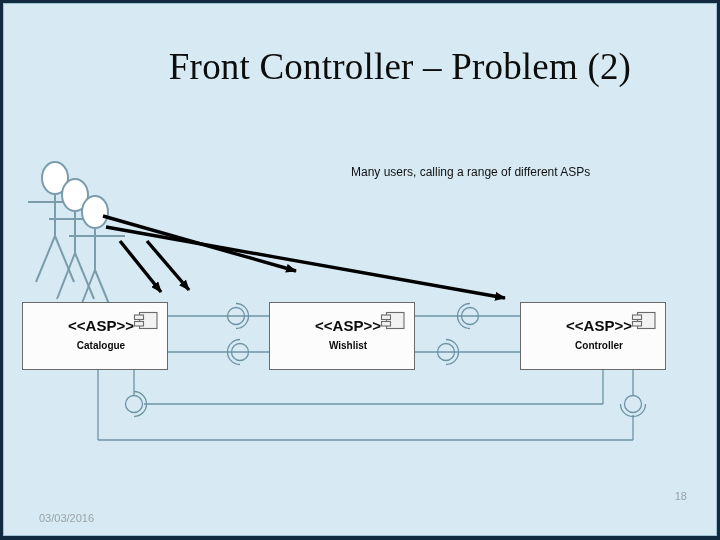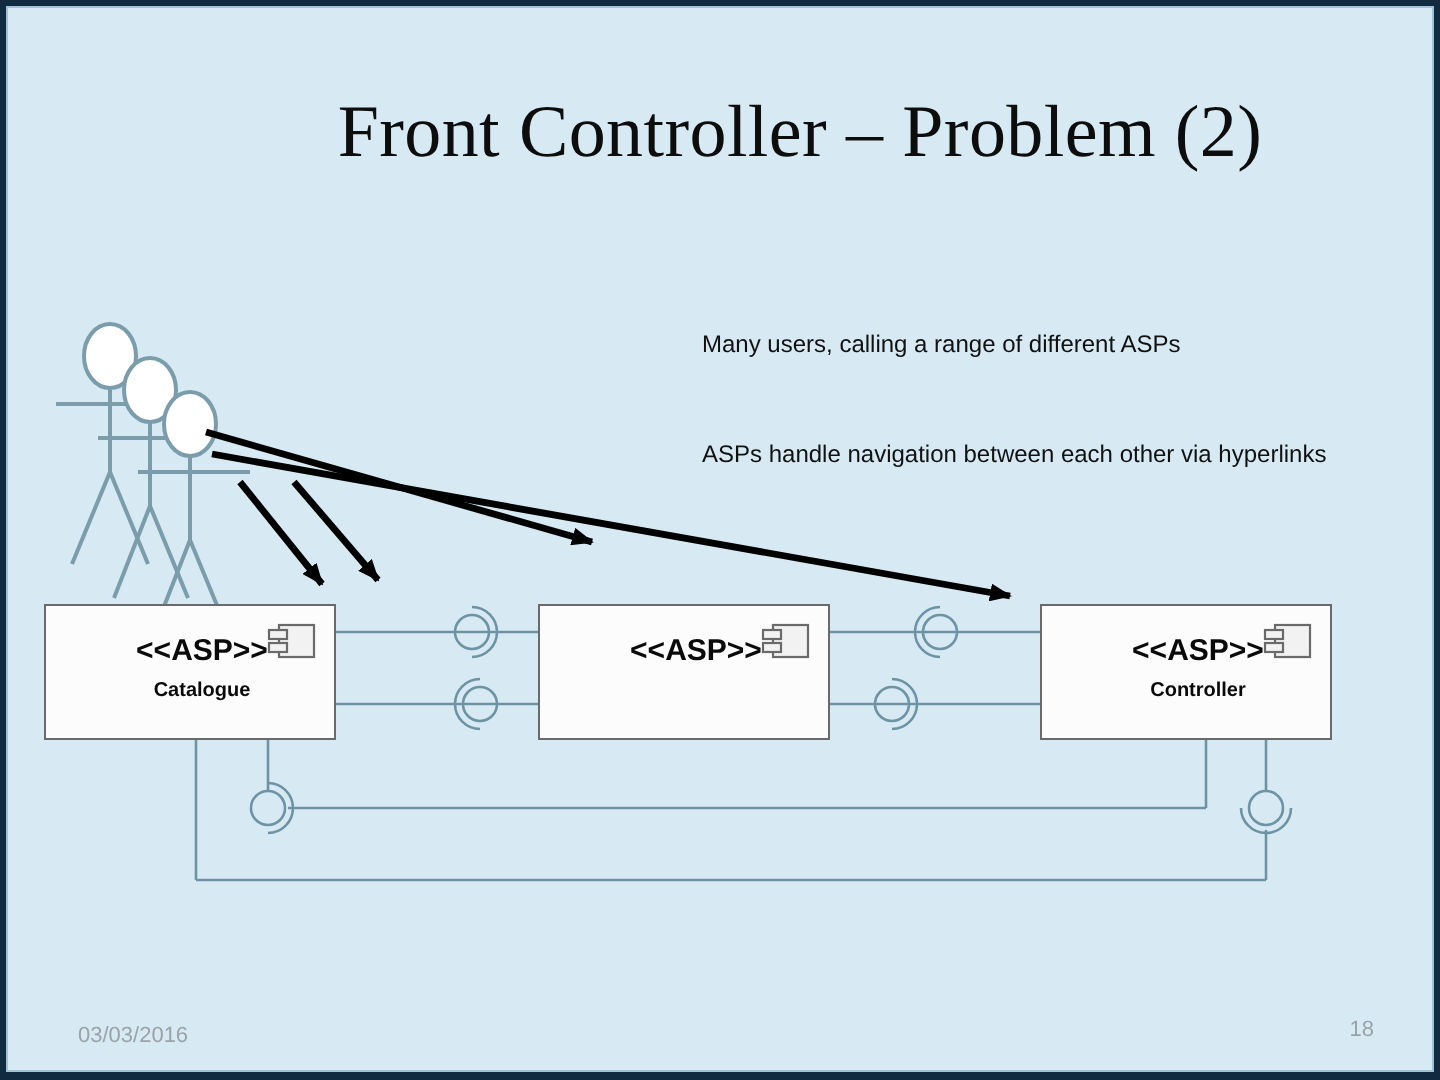"ASPs handle navigation between each" div.annot { html: <div>ASPs handle navigation between each other via hyperlinks</div> -> none }
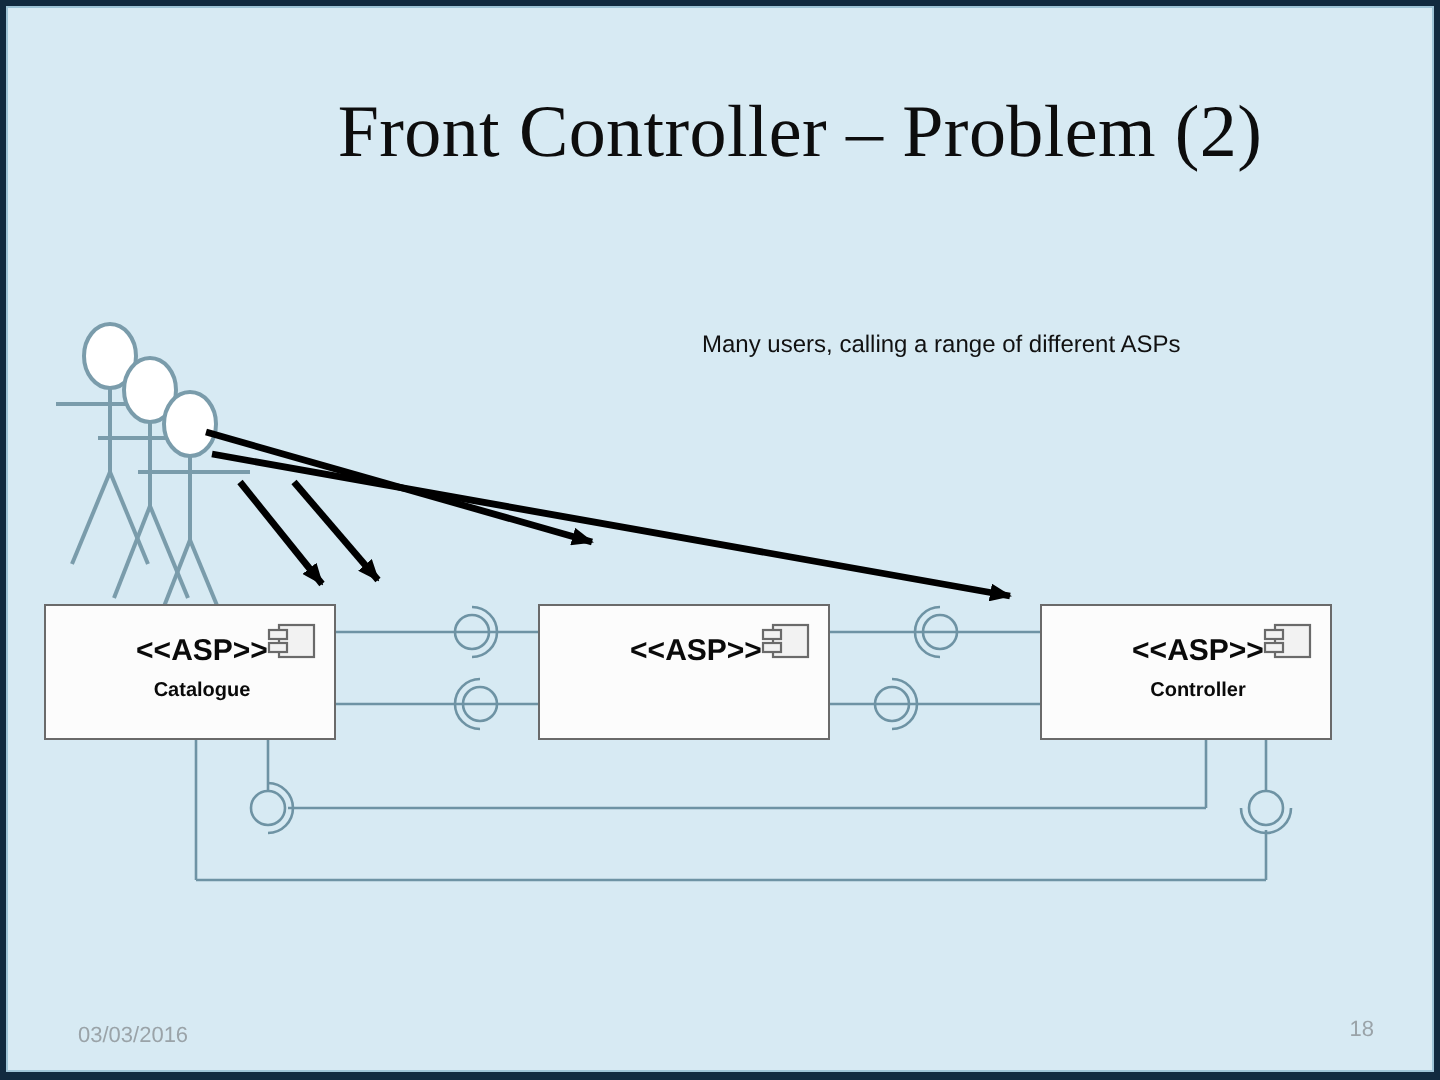"Wishlist" span.cname { html: none -> <span>Wishlist</span> }
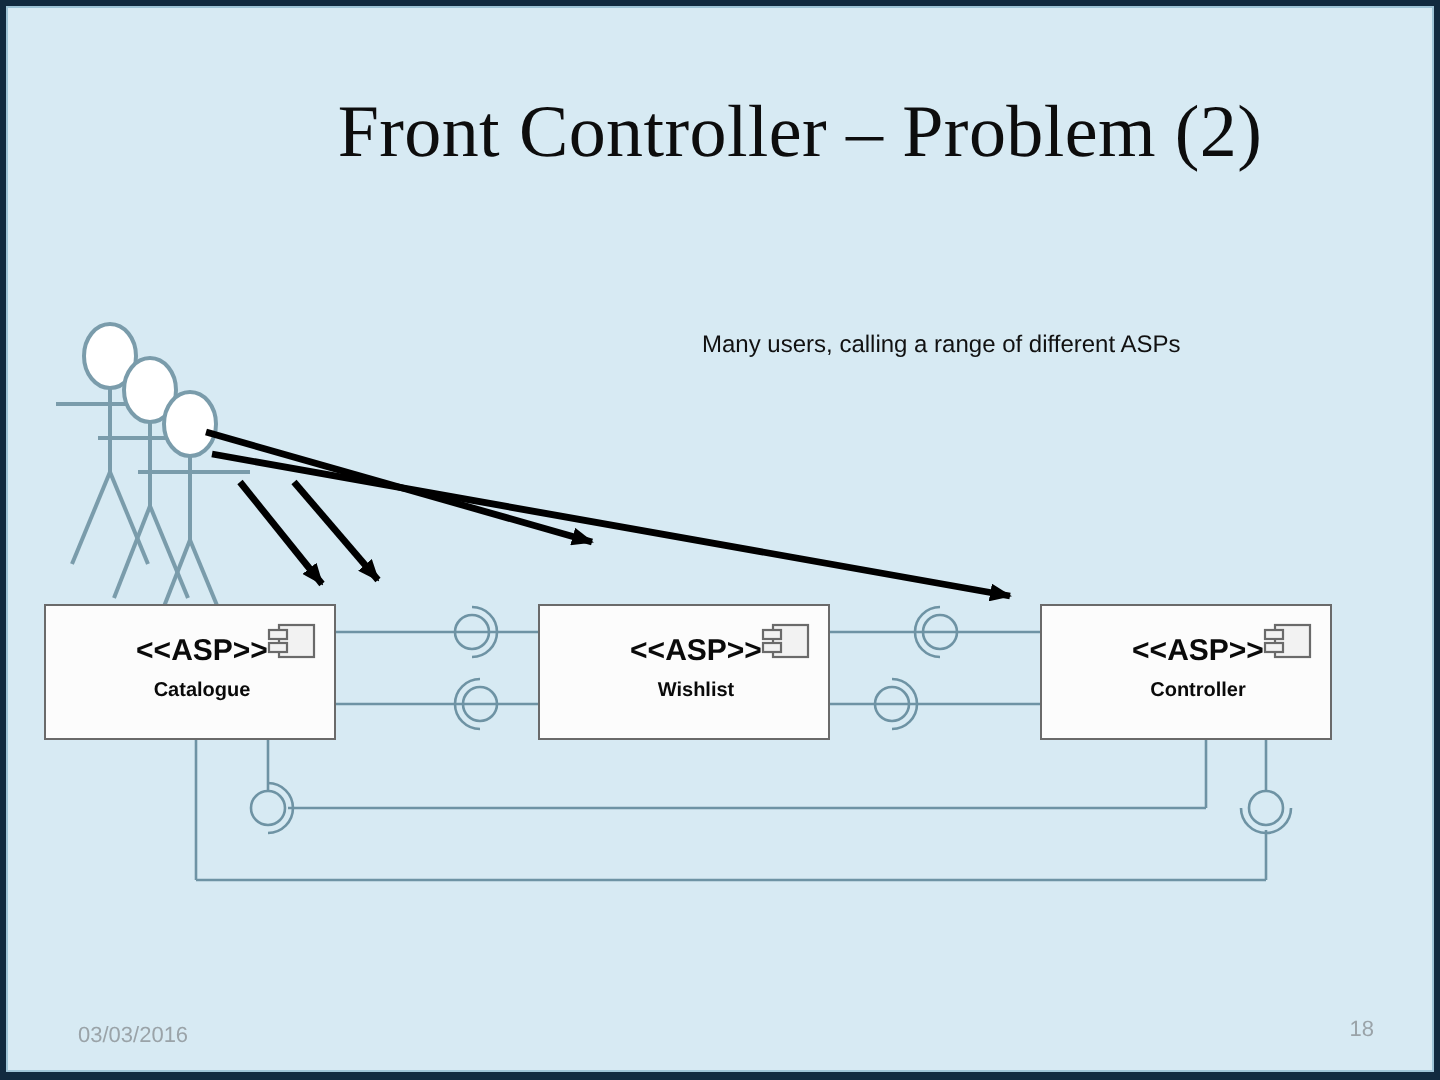"18" .footer-page { top: 506px -> 487px }
